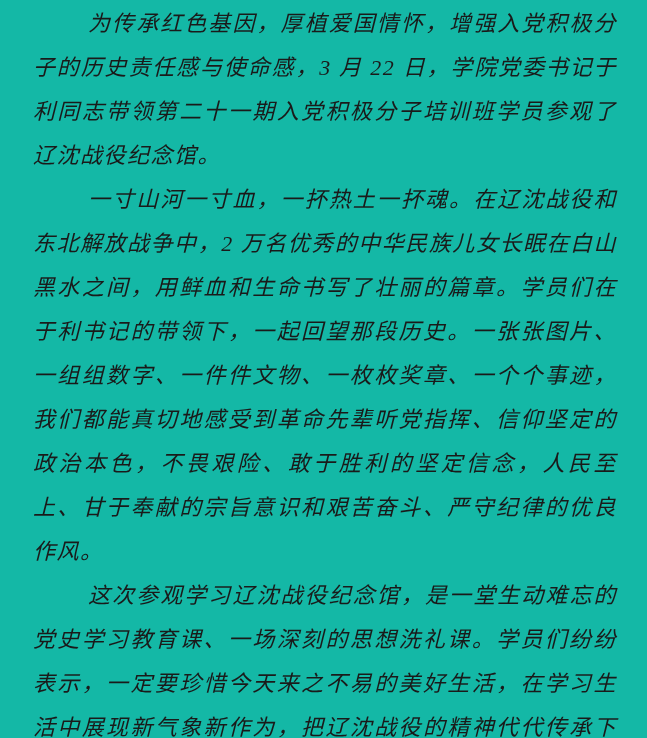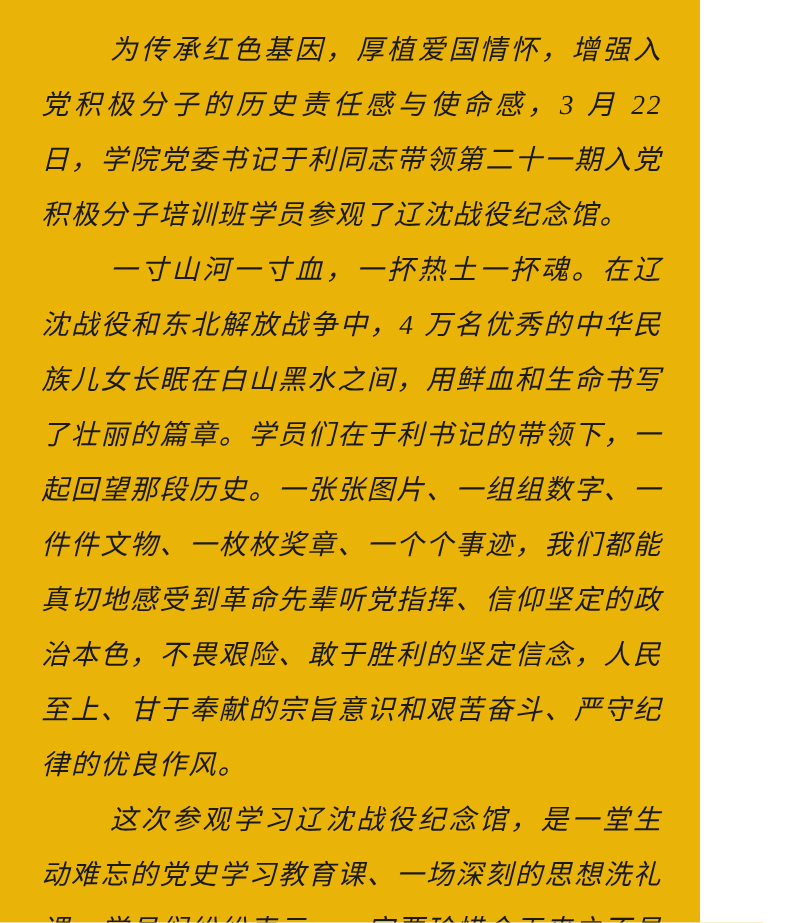"为传承红色基因，厚植爱国情怀，增强入党积极分子的历史责任感与使命感，3 月 22" .page { background: #eab308 -> #14b8a6; padding: 18px 30px 0 33px -> 2px 30px 0 33px; width: 560px -> 647px }
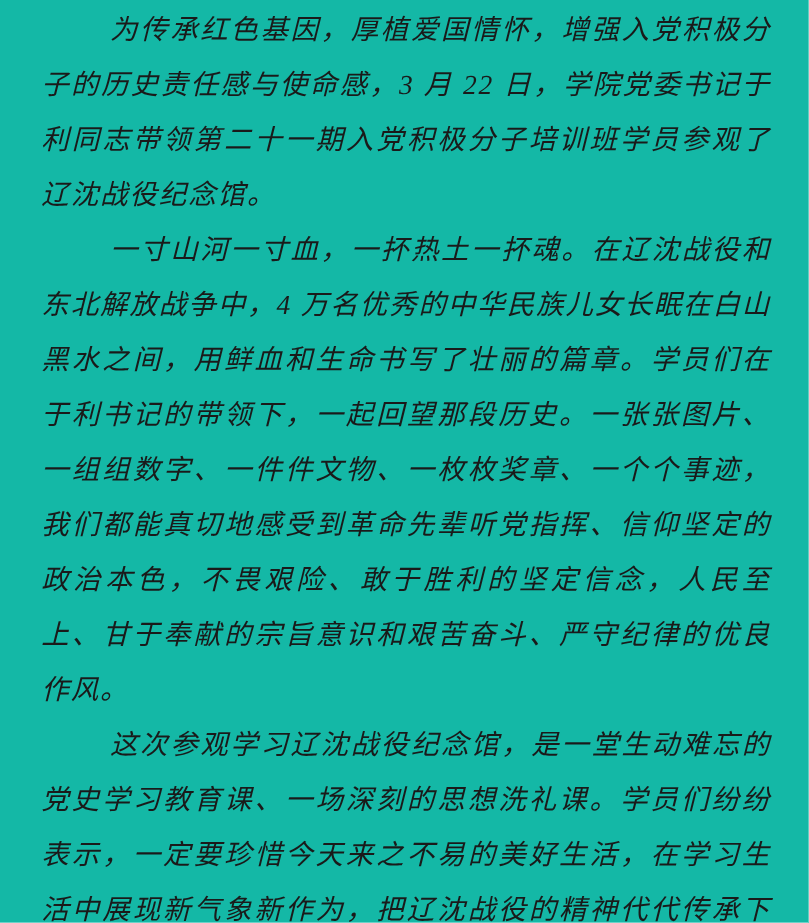"一寸山河一寸血，一抔热土一抔魂。在辽沈战役和东北解放战争中，4" p.doc-paragraph { text: 4 -> 2 }
